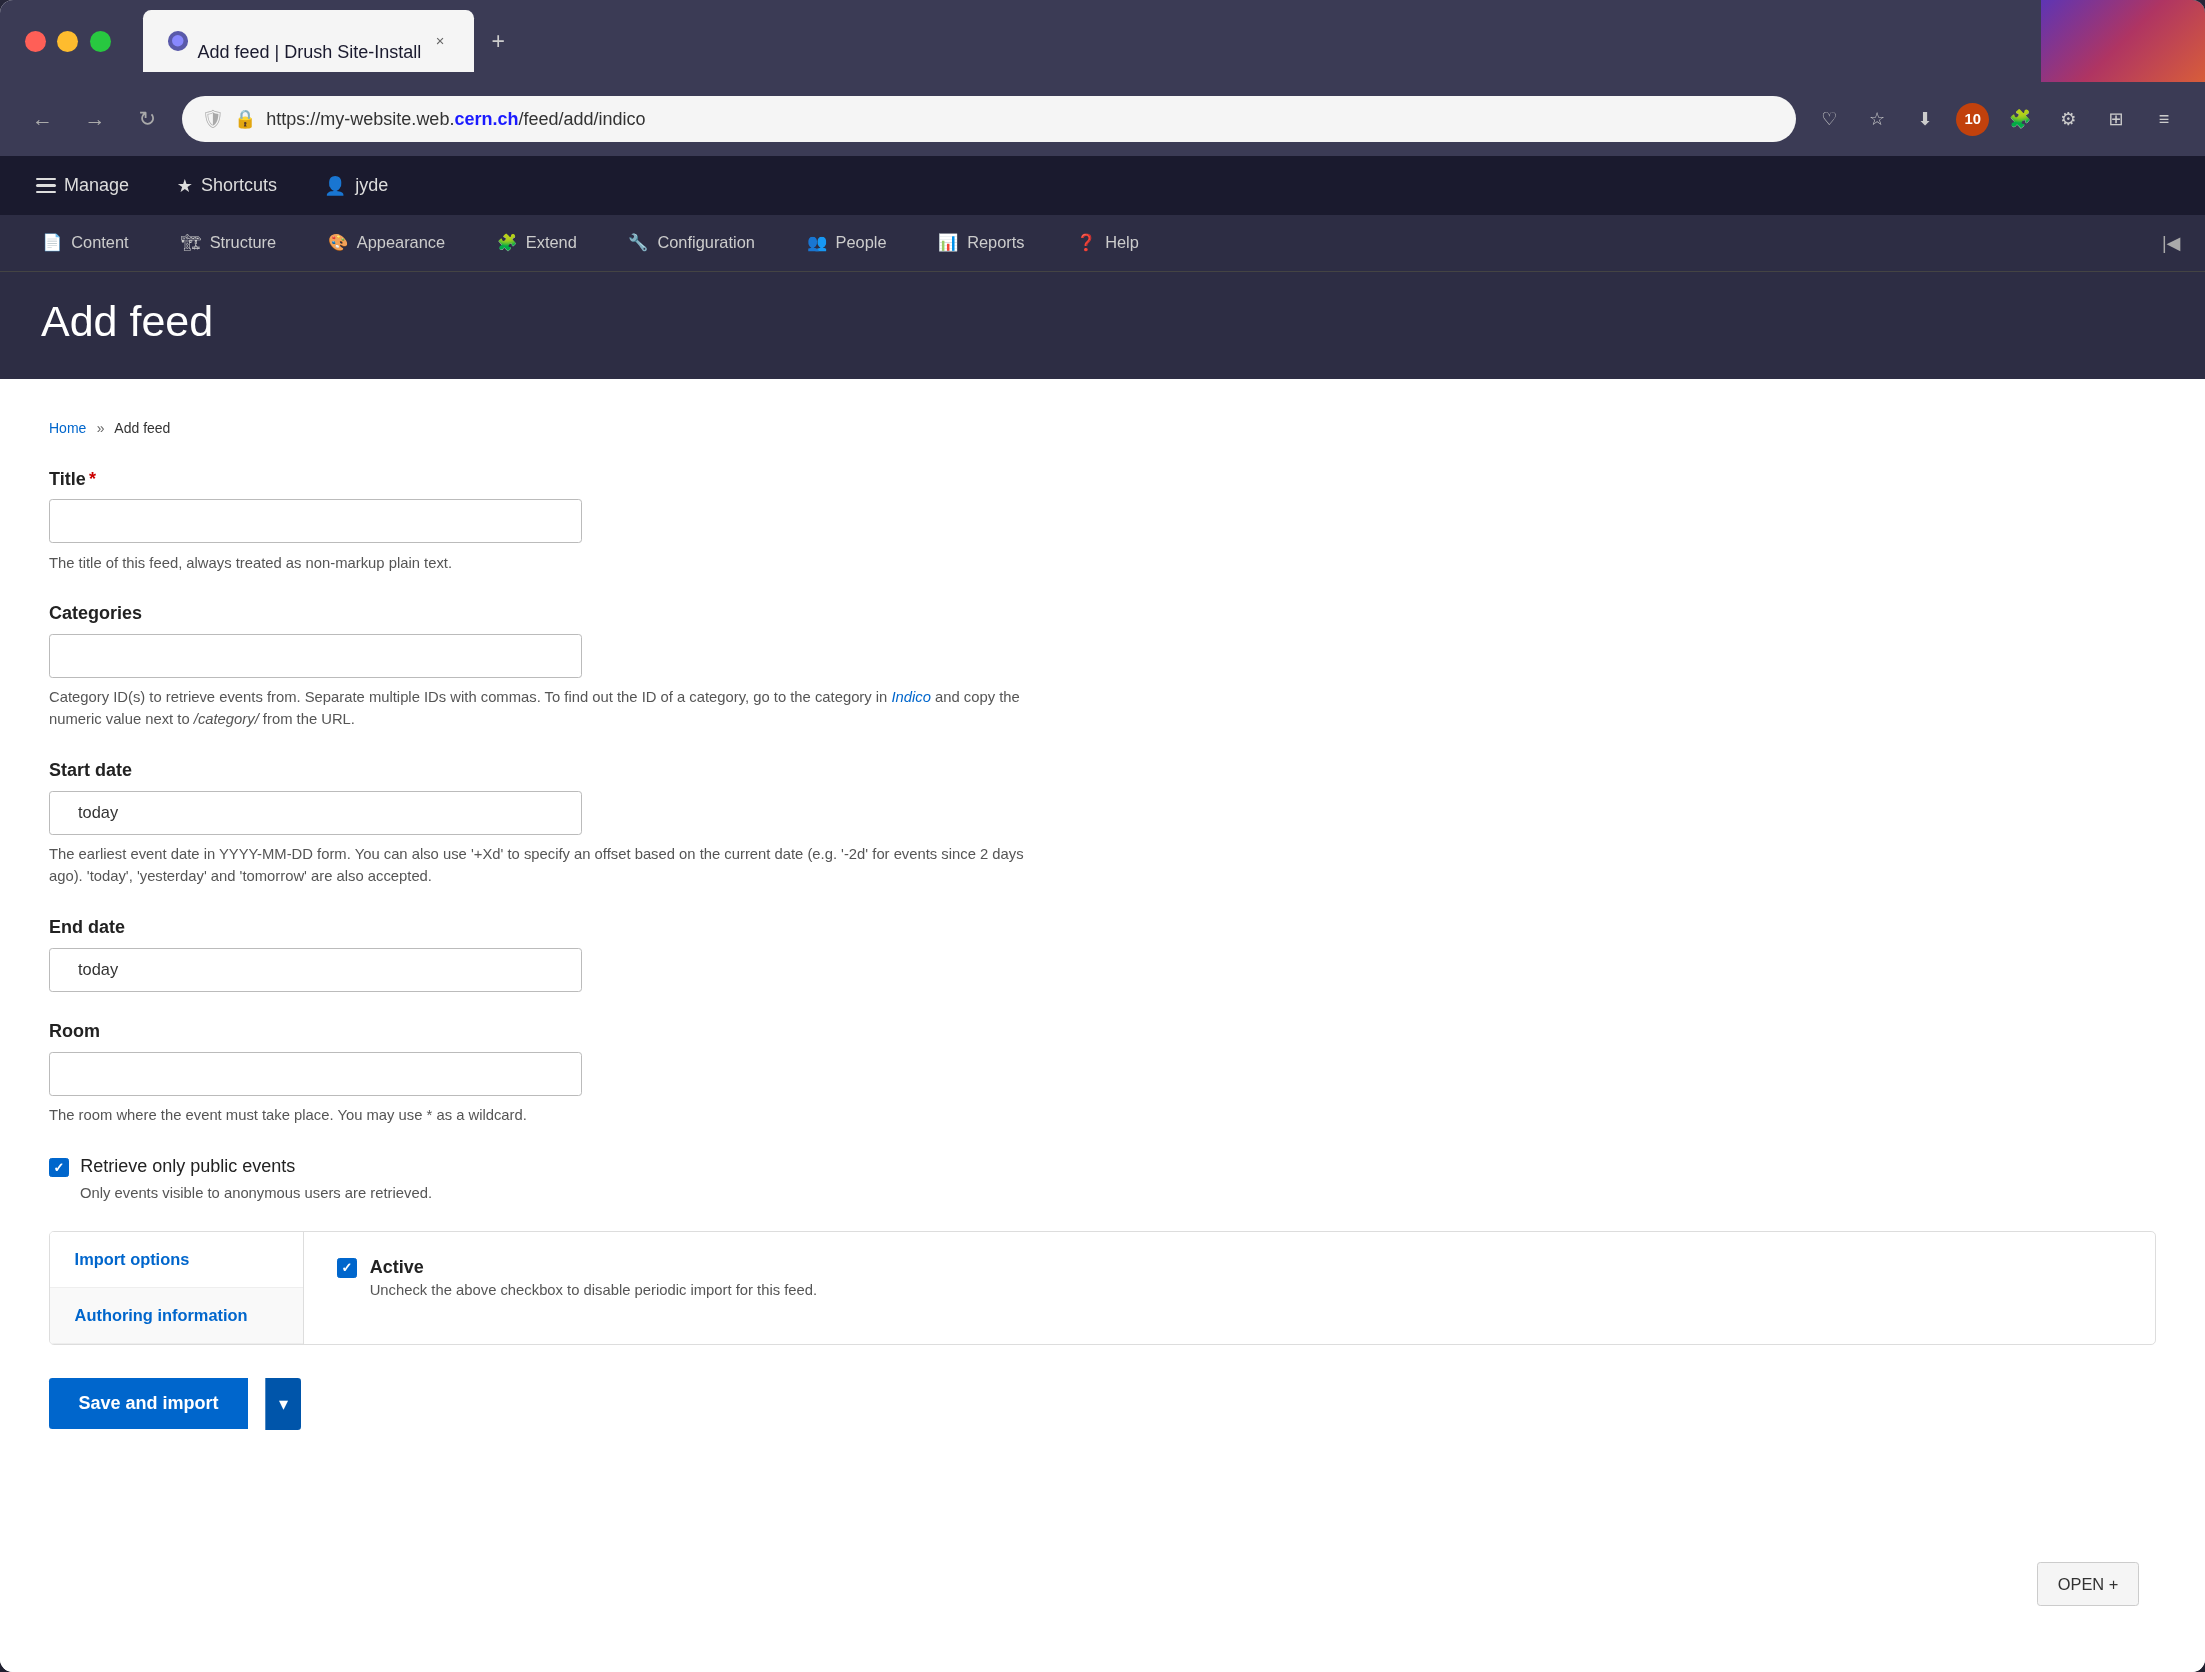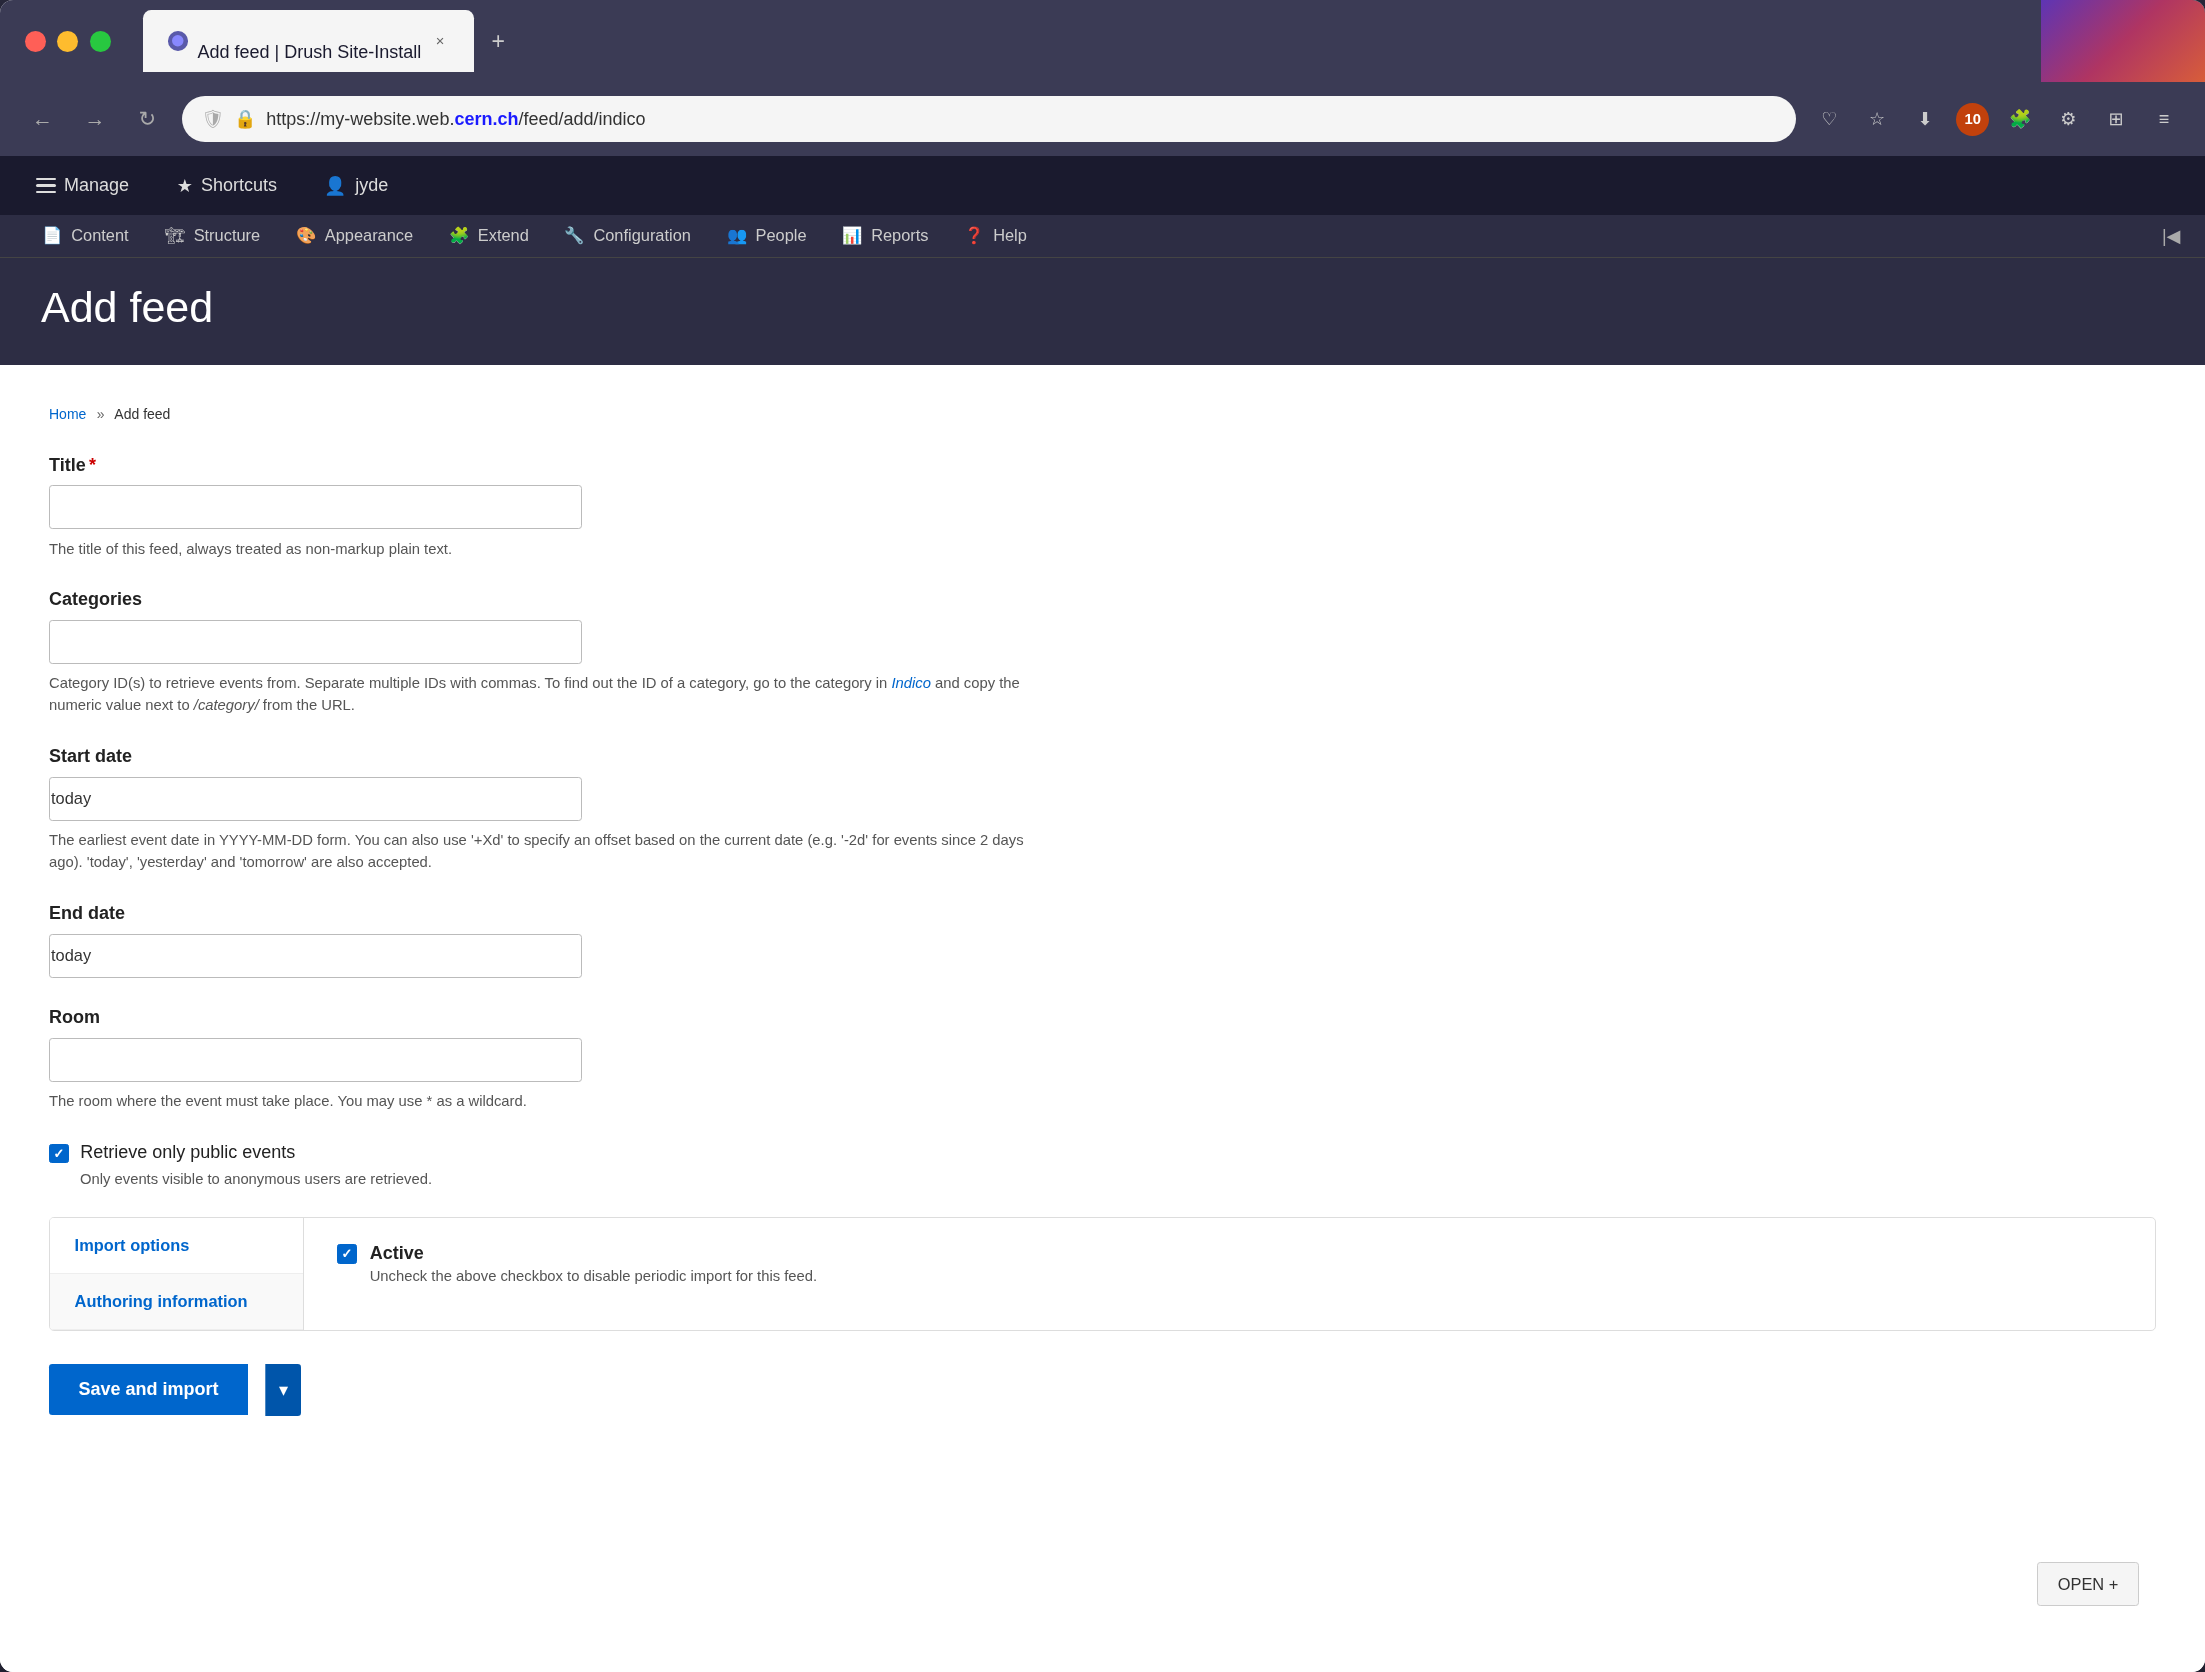"Content" .page-nav { gap: 0 -> 16px; height: 43px -> 57px }
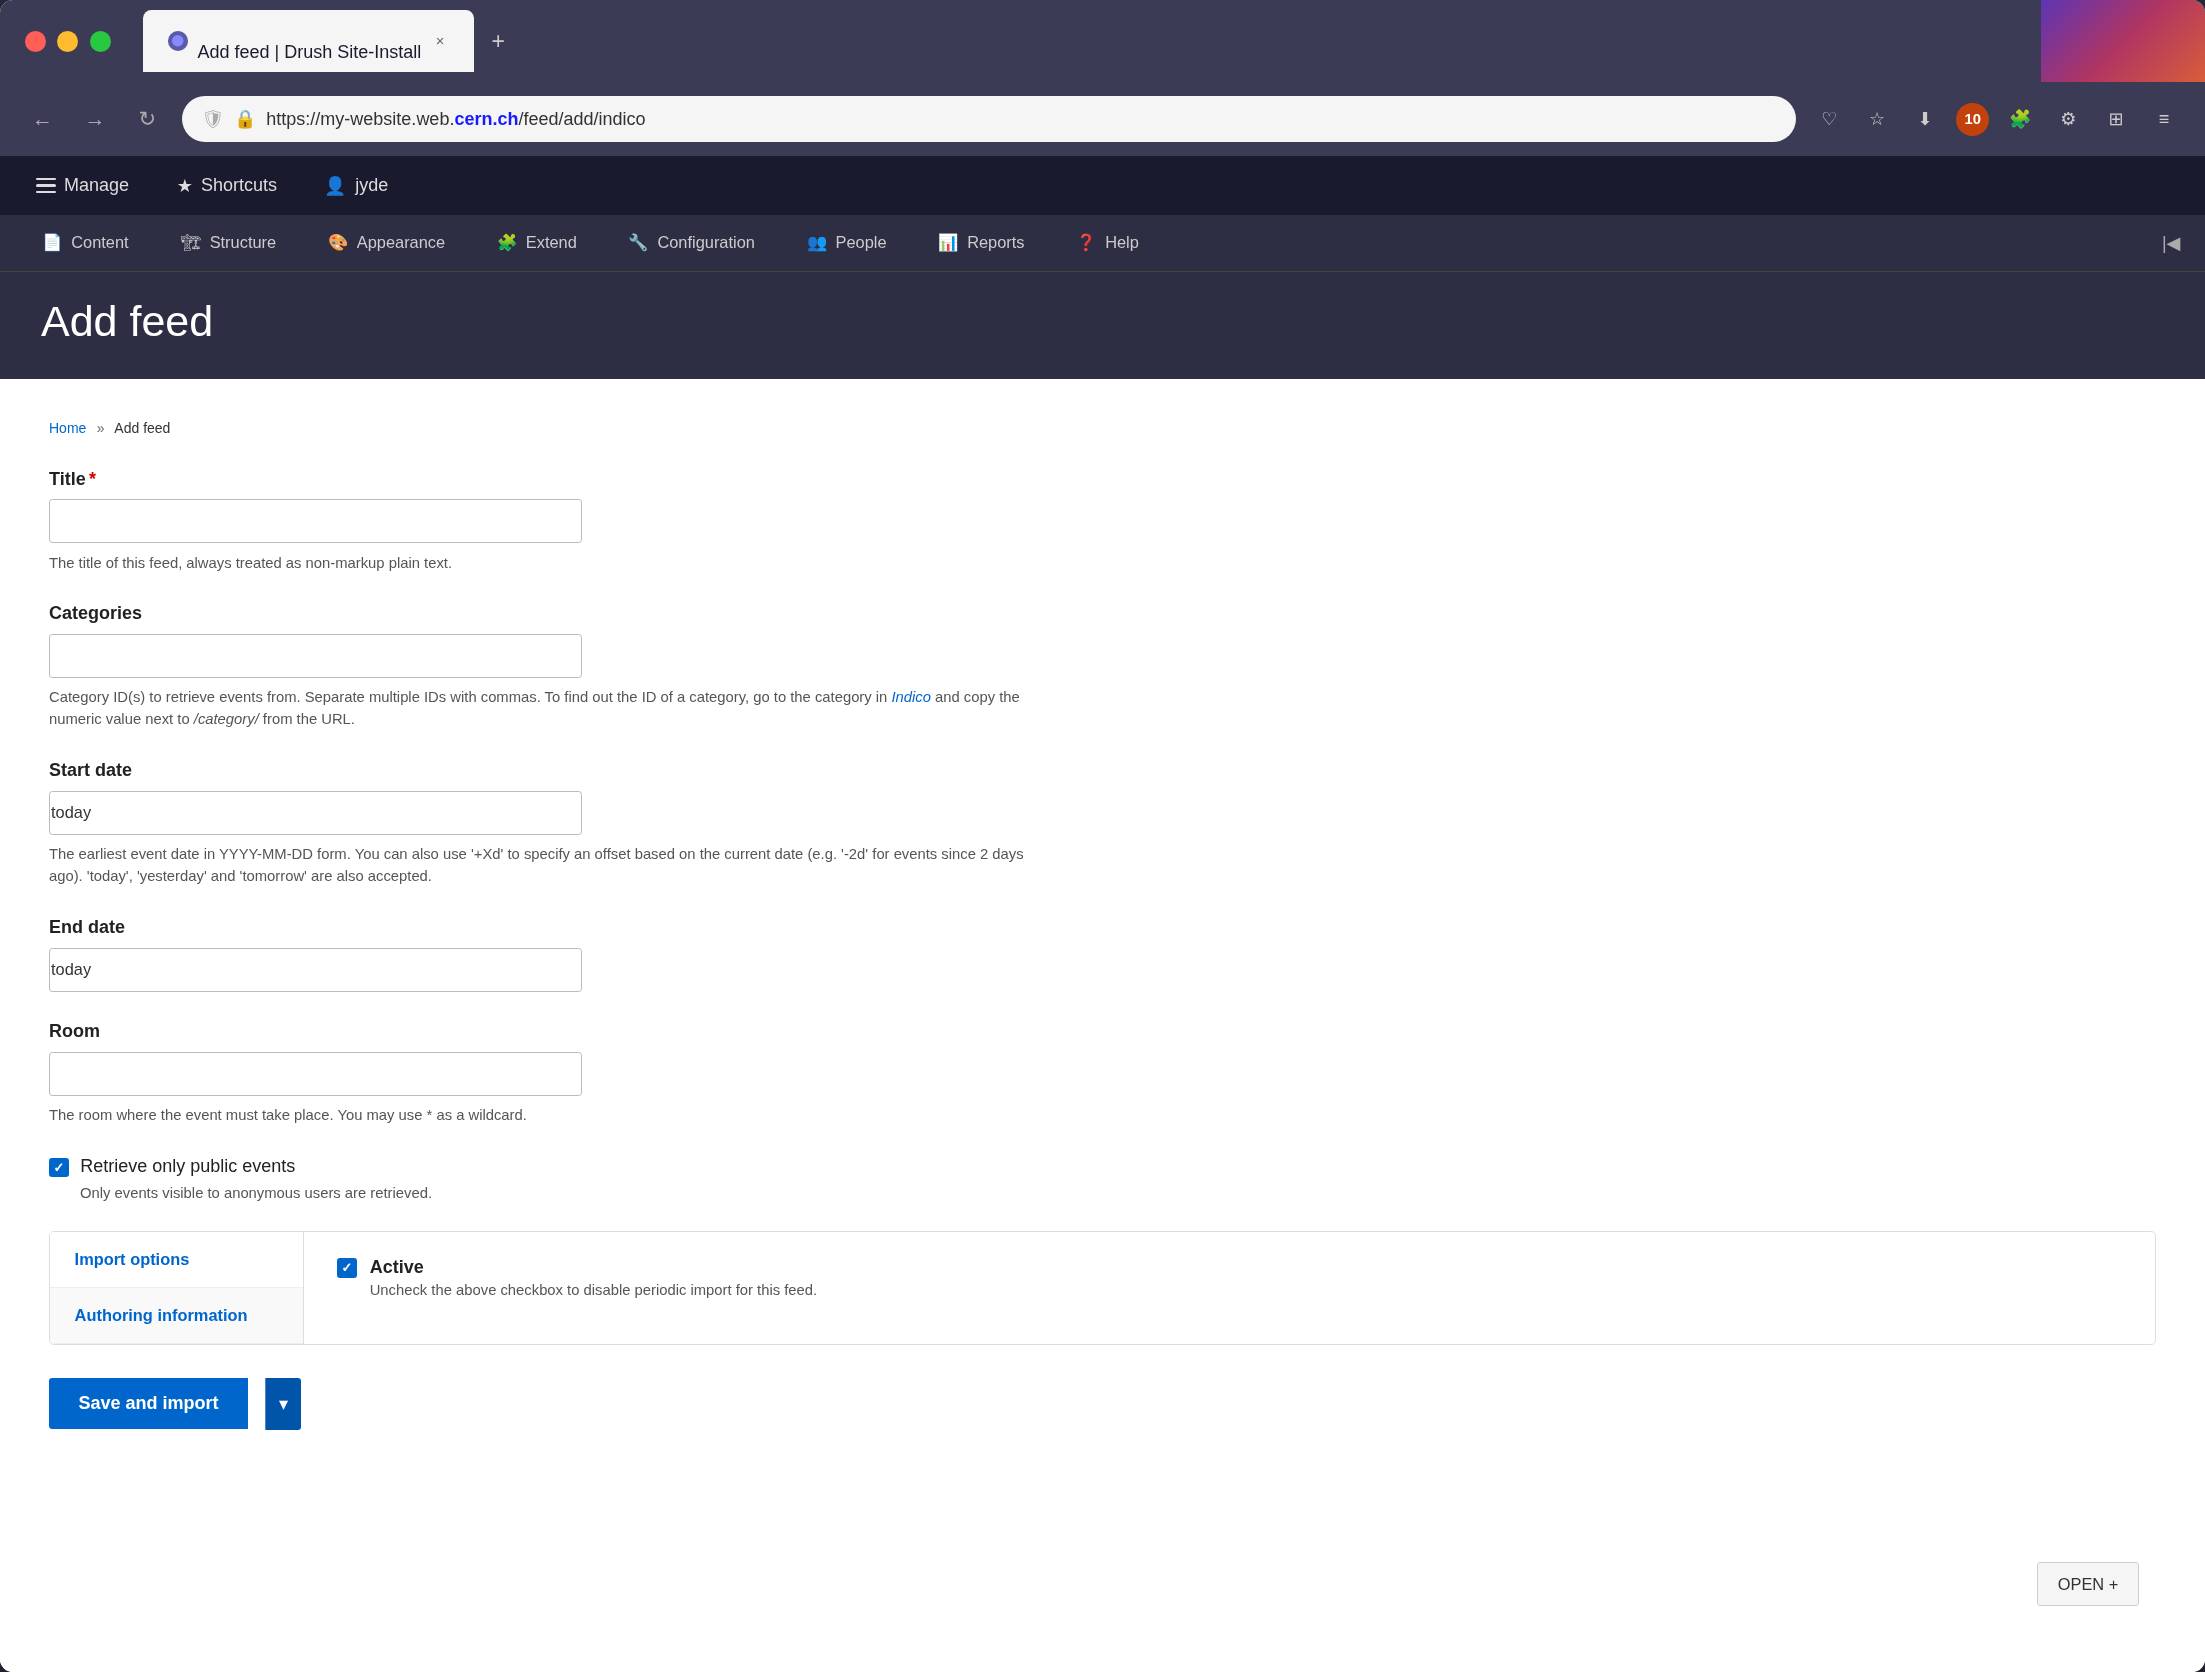"today" .form-input { padding: 0 1px -> 0 28px }
